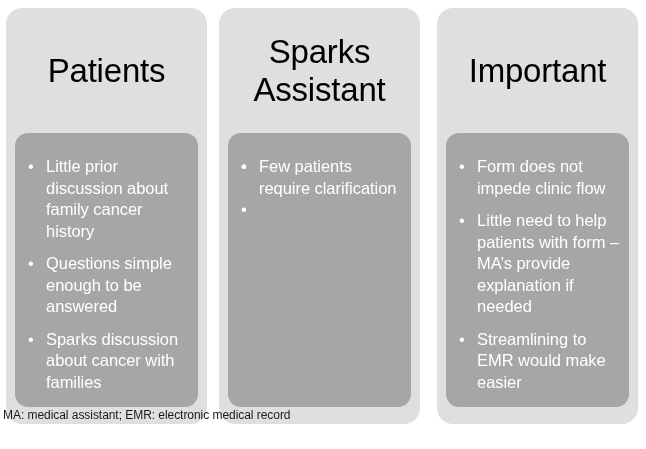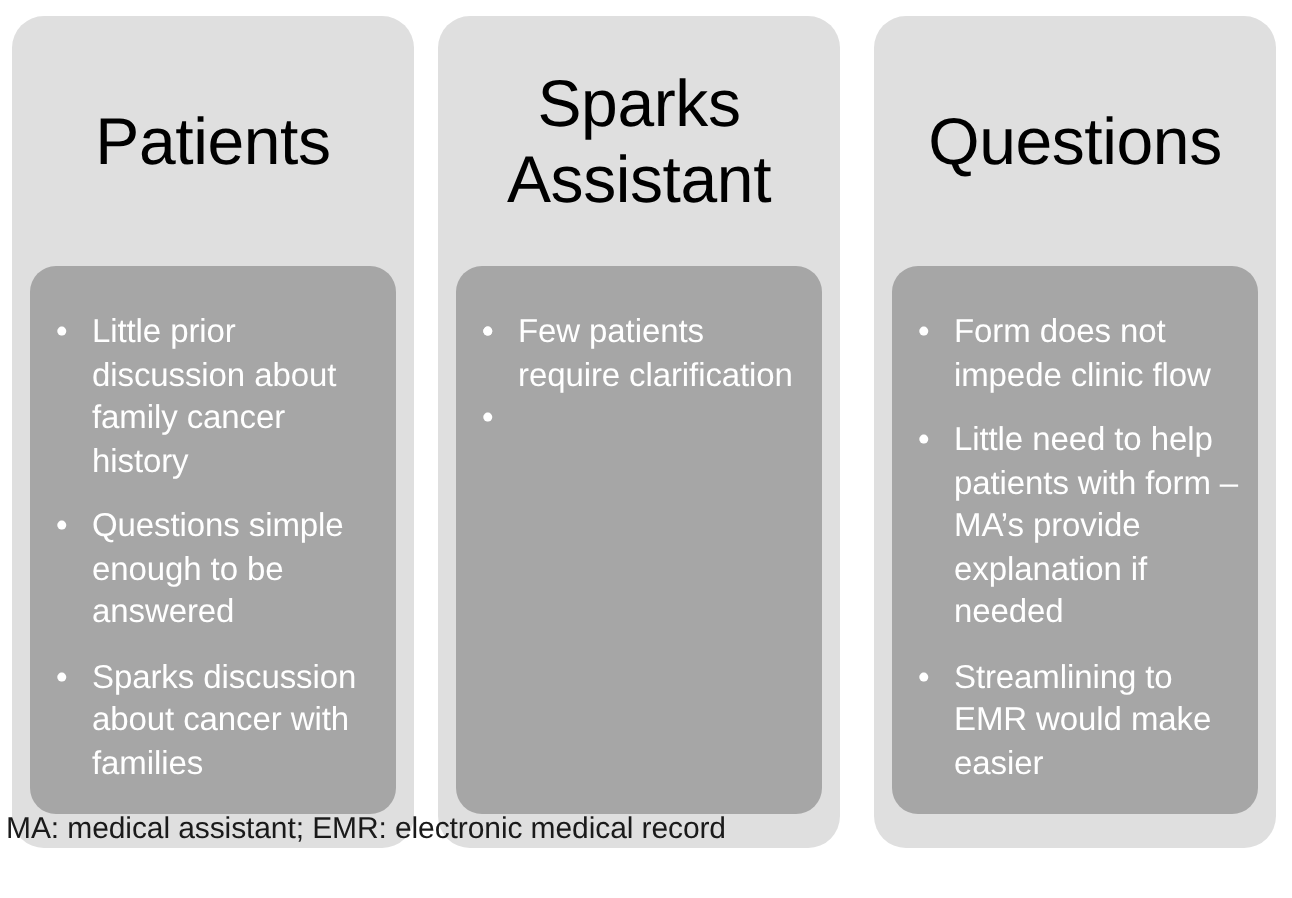"Questions" div.column-title { text: Questions -> Important }
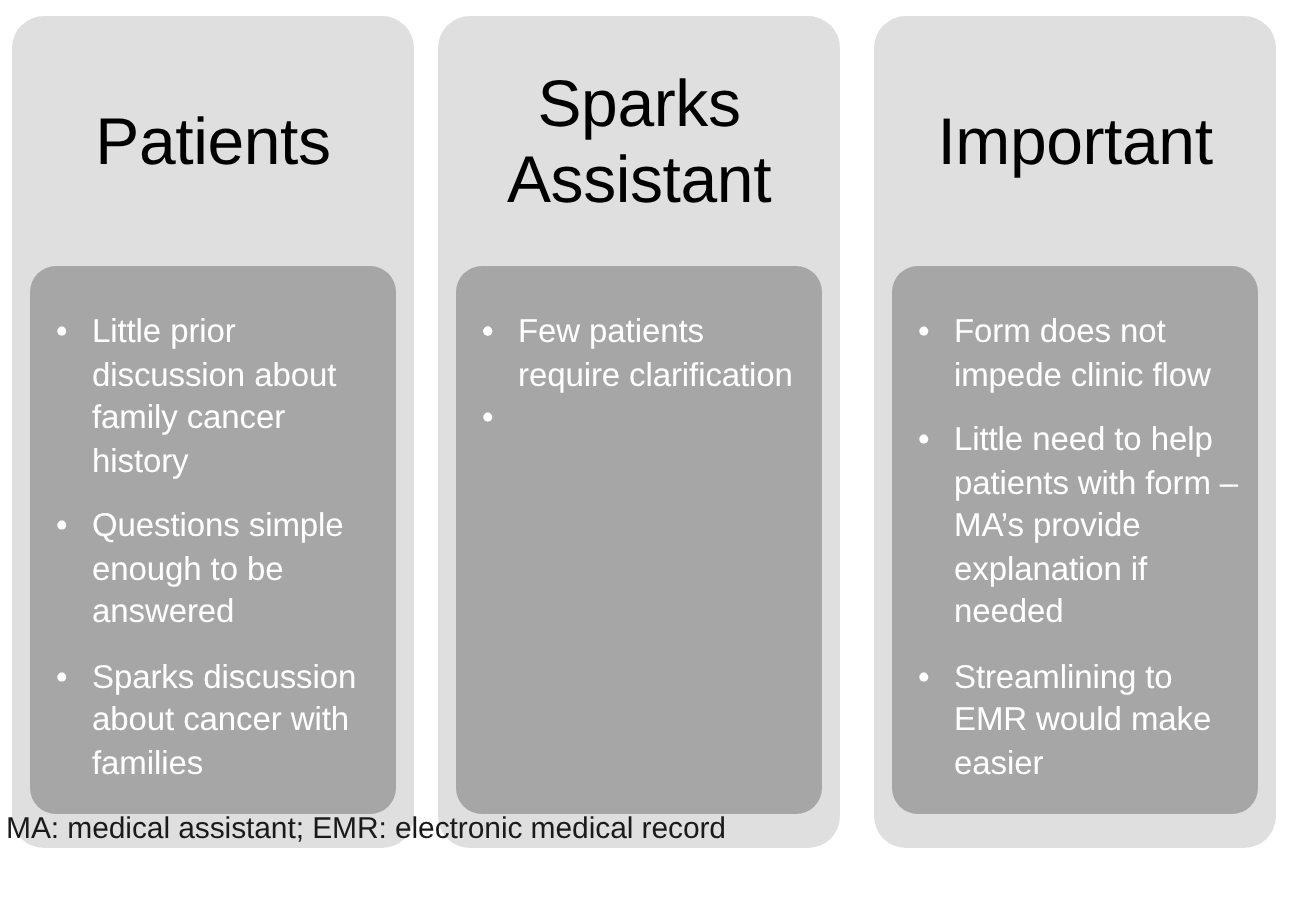"MA: medical assistant; EMR: electronic" .footnote { font-size: 15px -> 12px }
